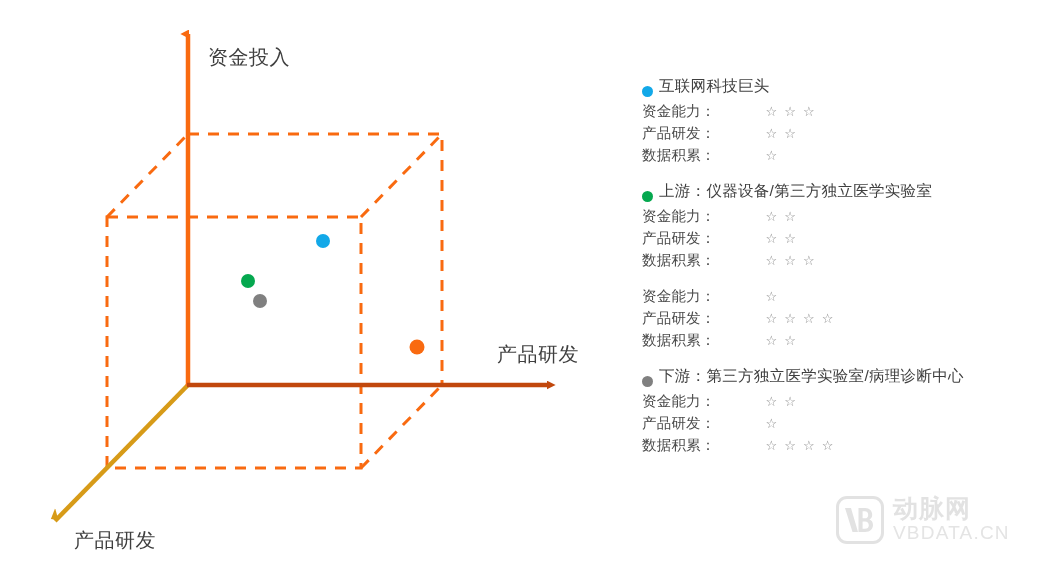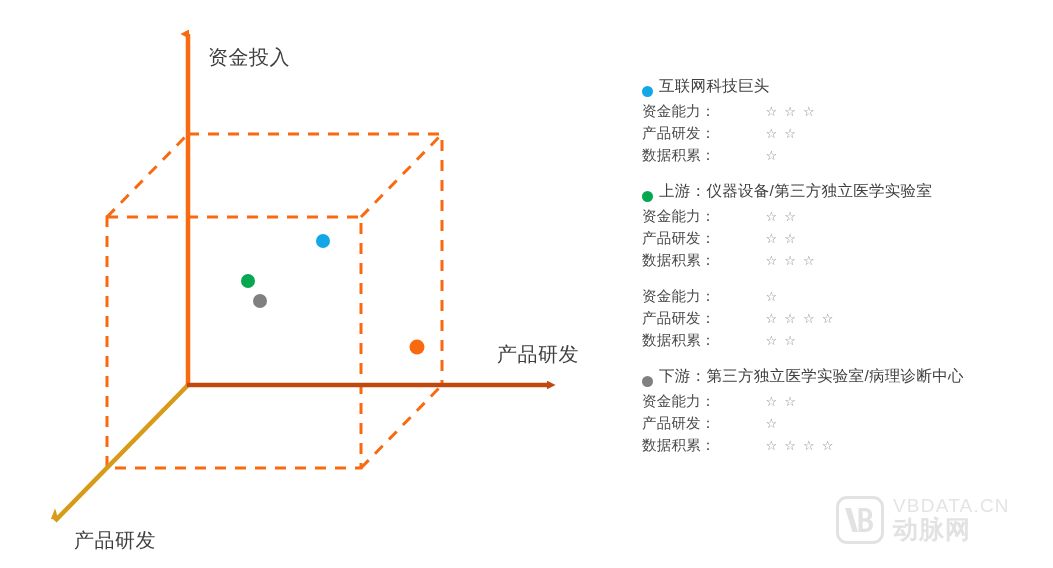"VBDATA.CN" span { order: before "动脉网" -> after "动脉网" }
